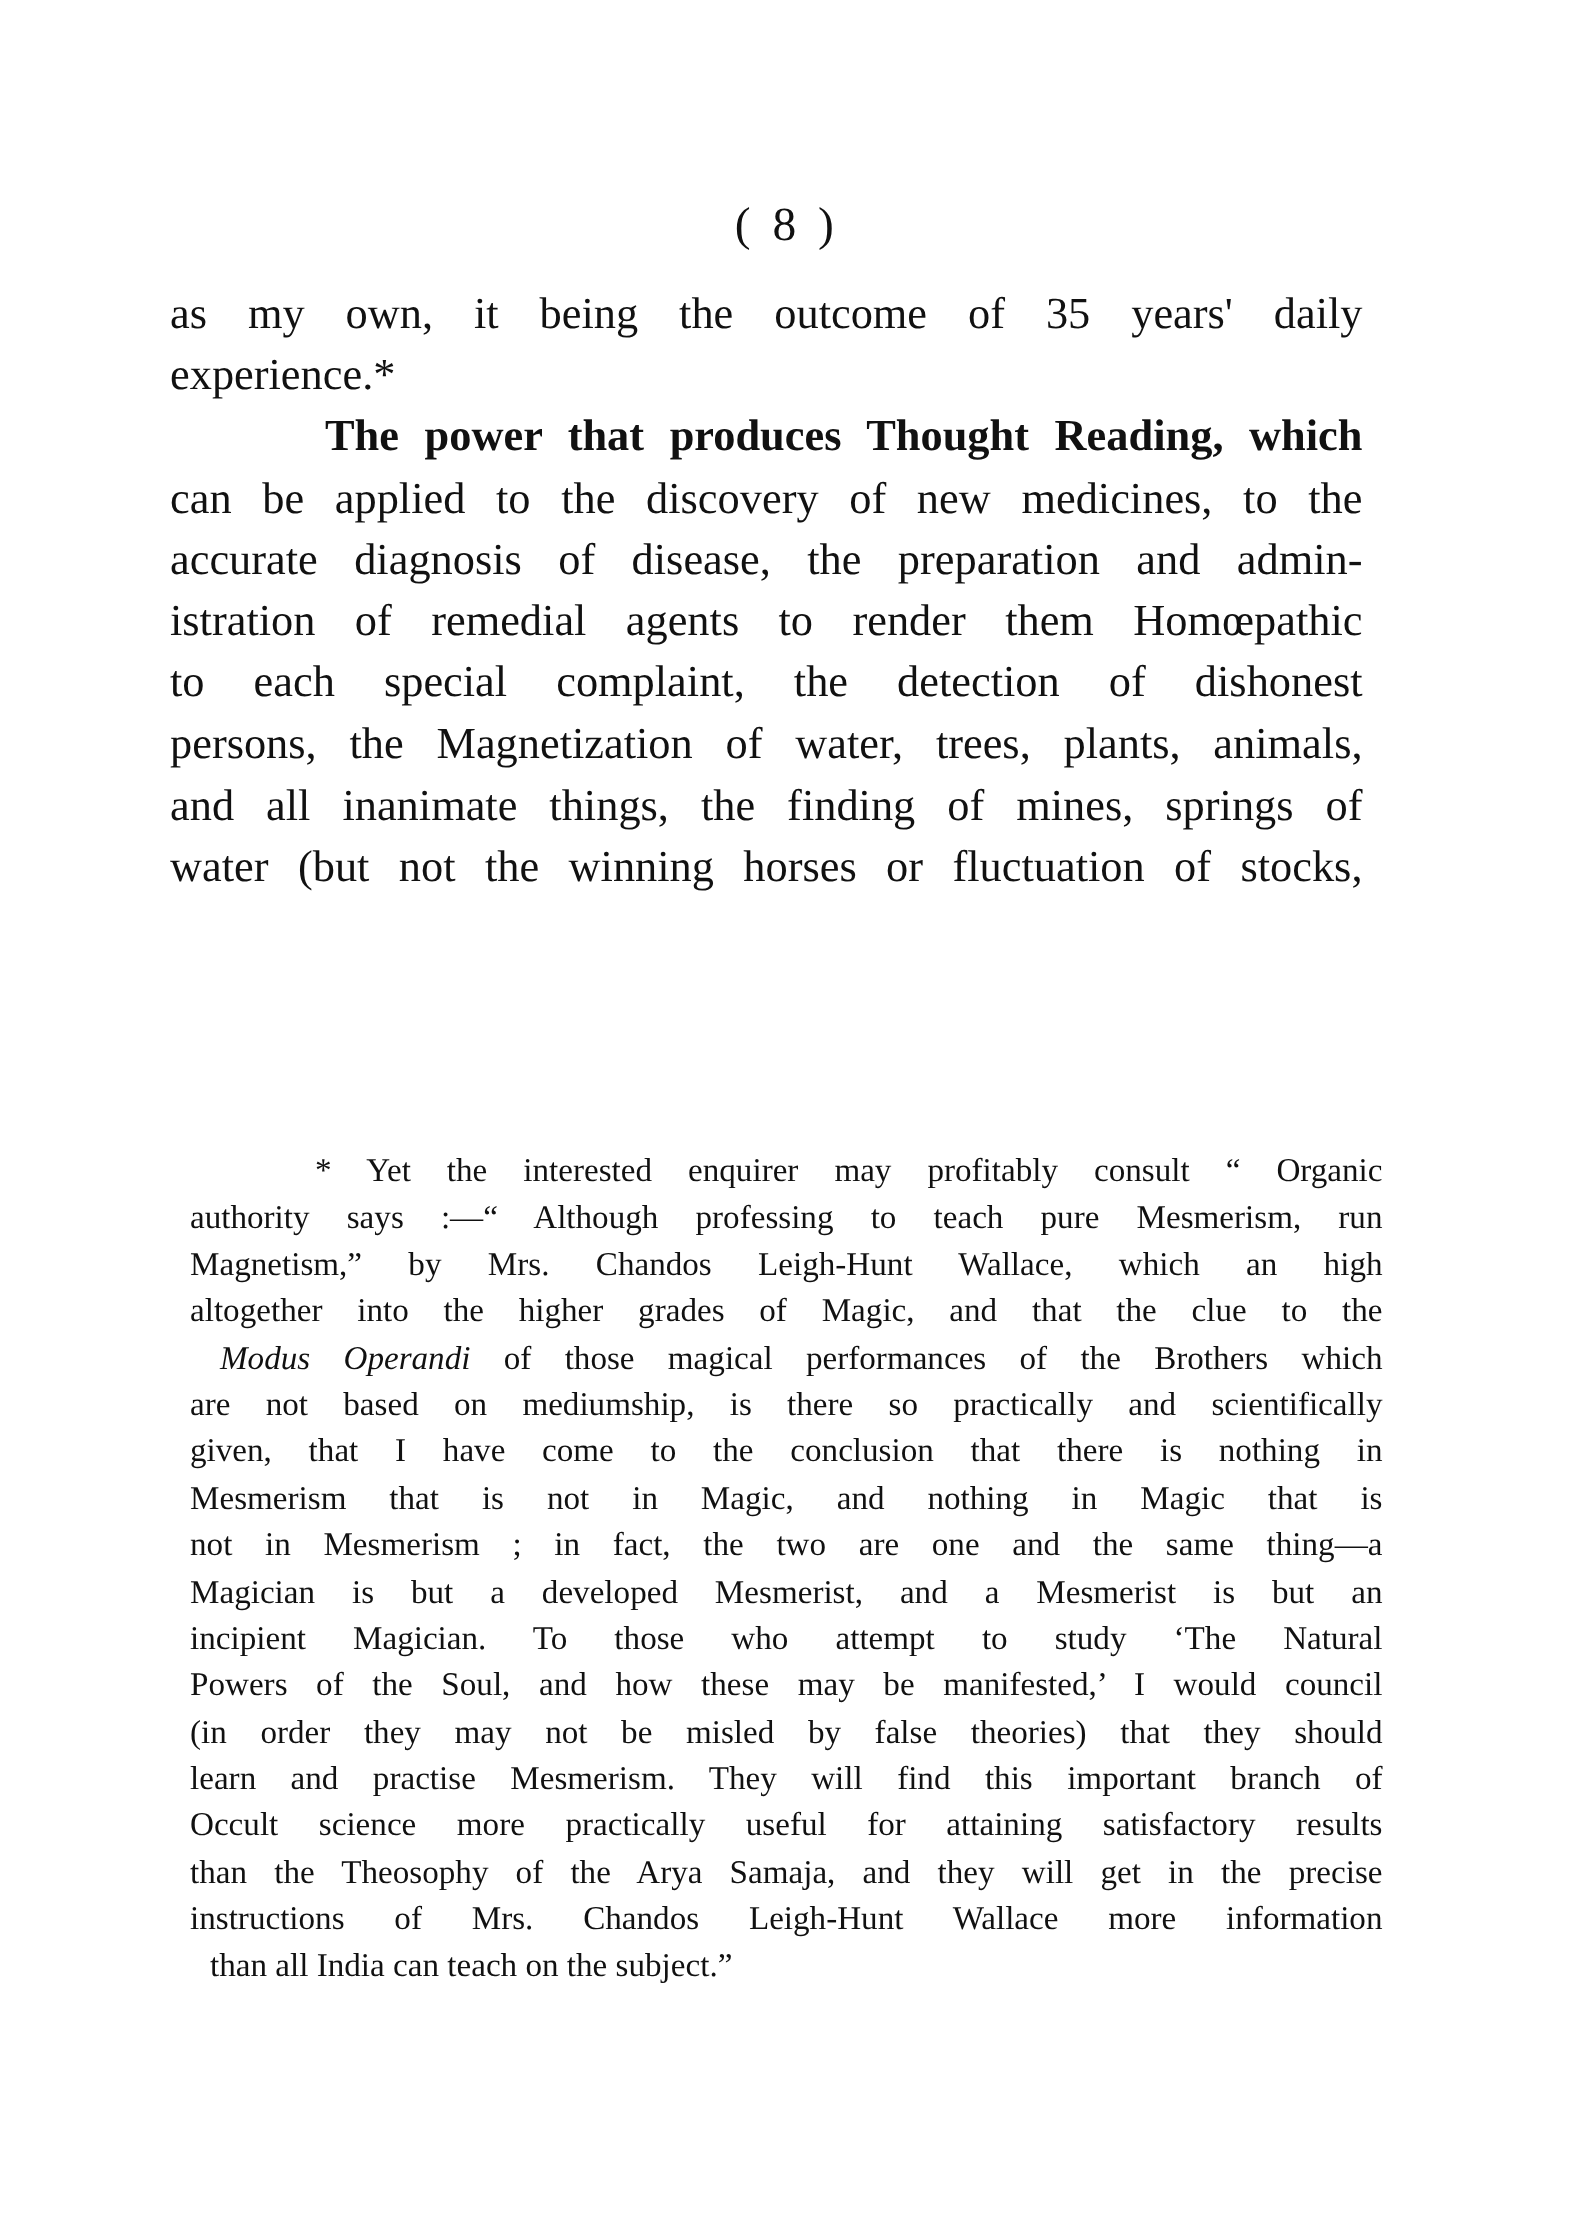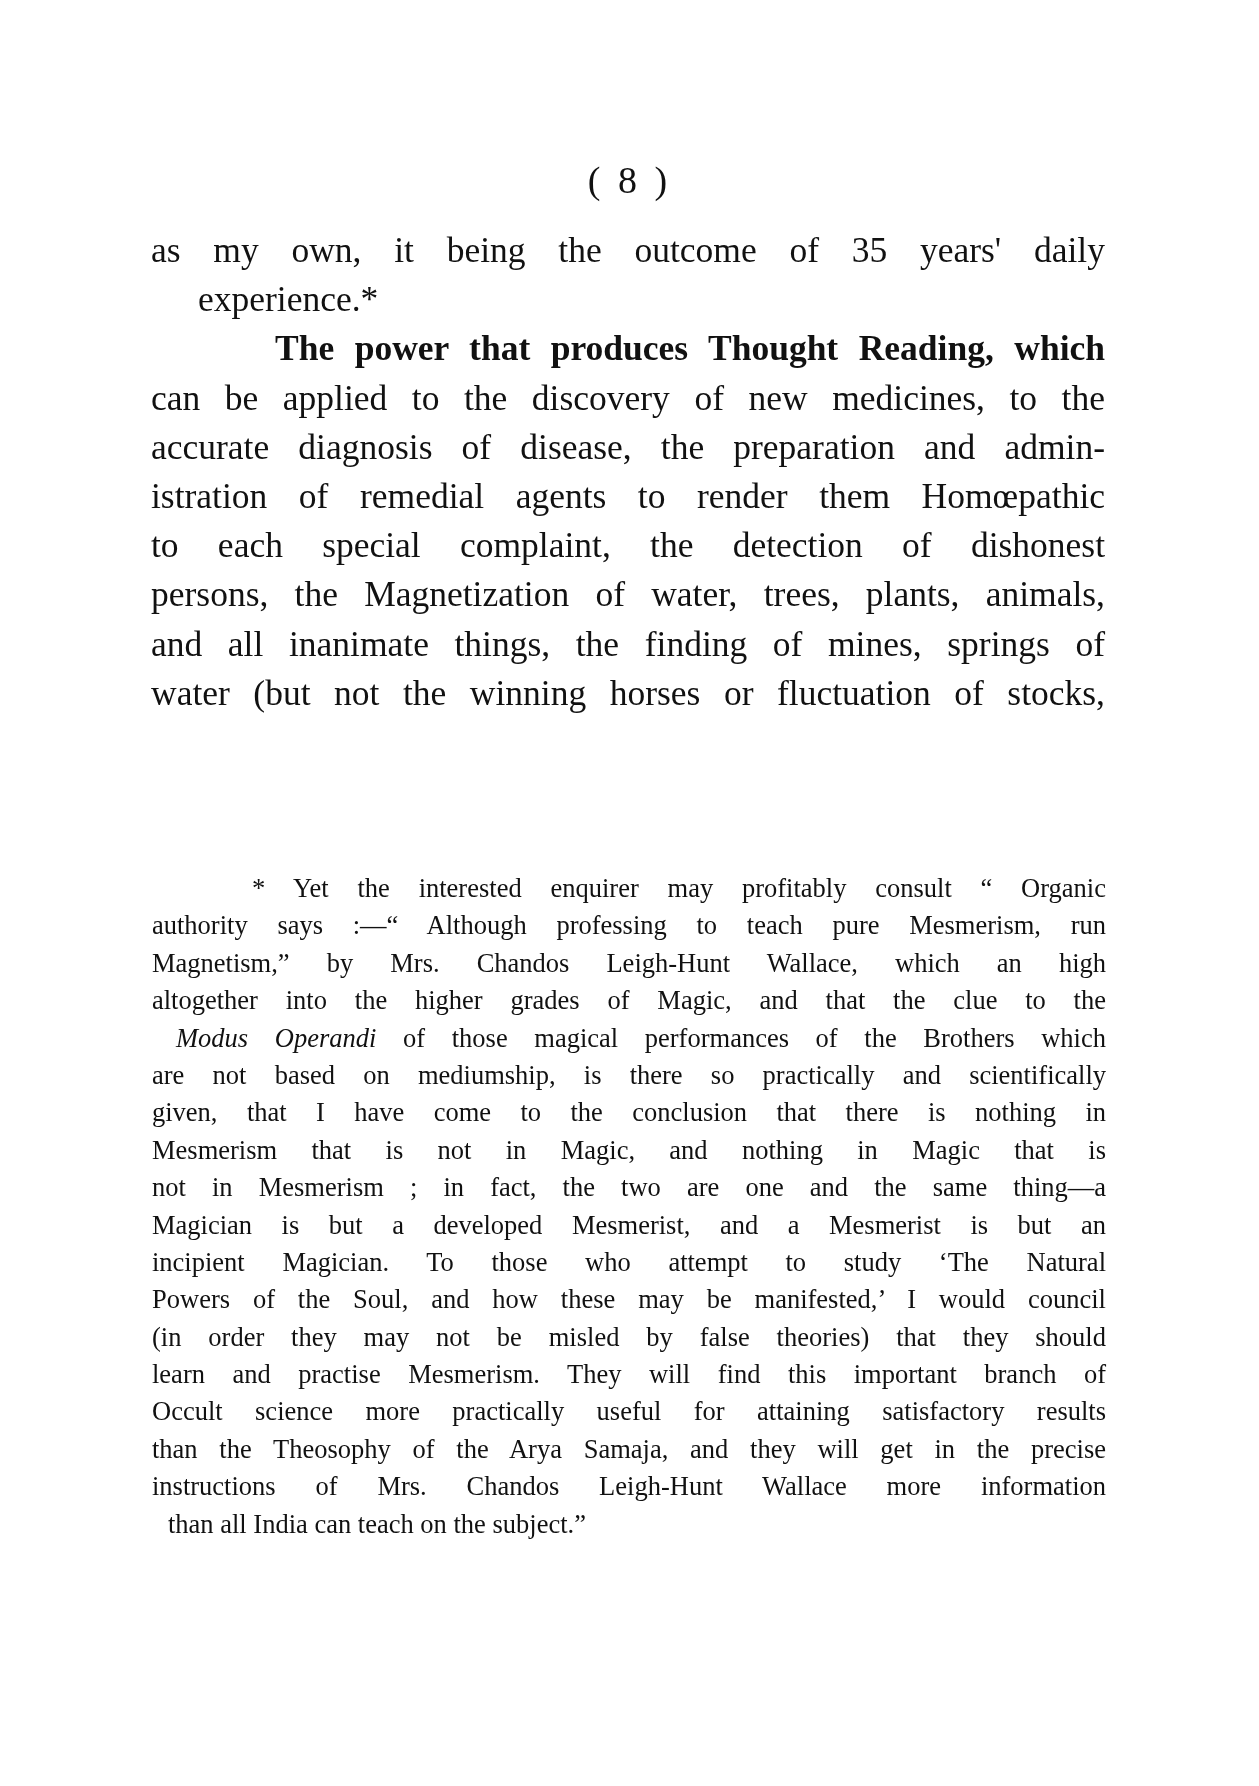"as my own, it being" .body-text { left: 151px -> 136px }
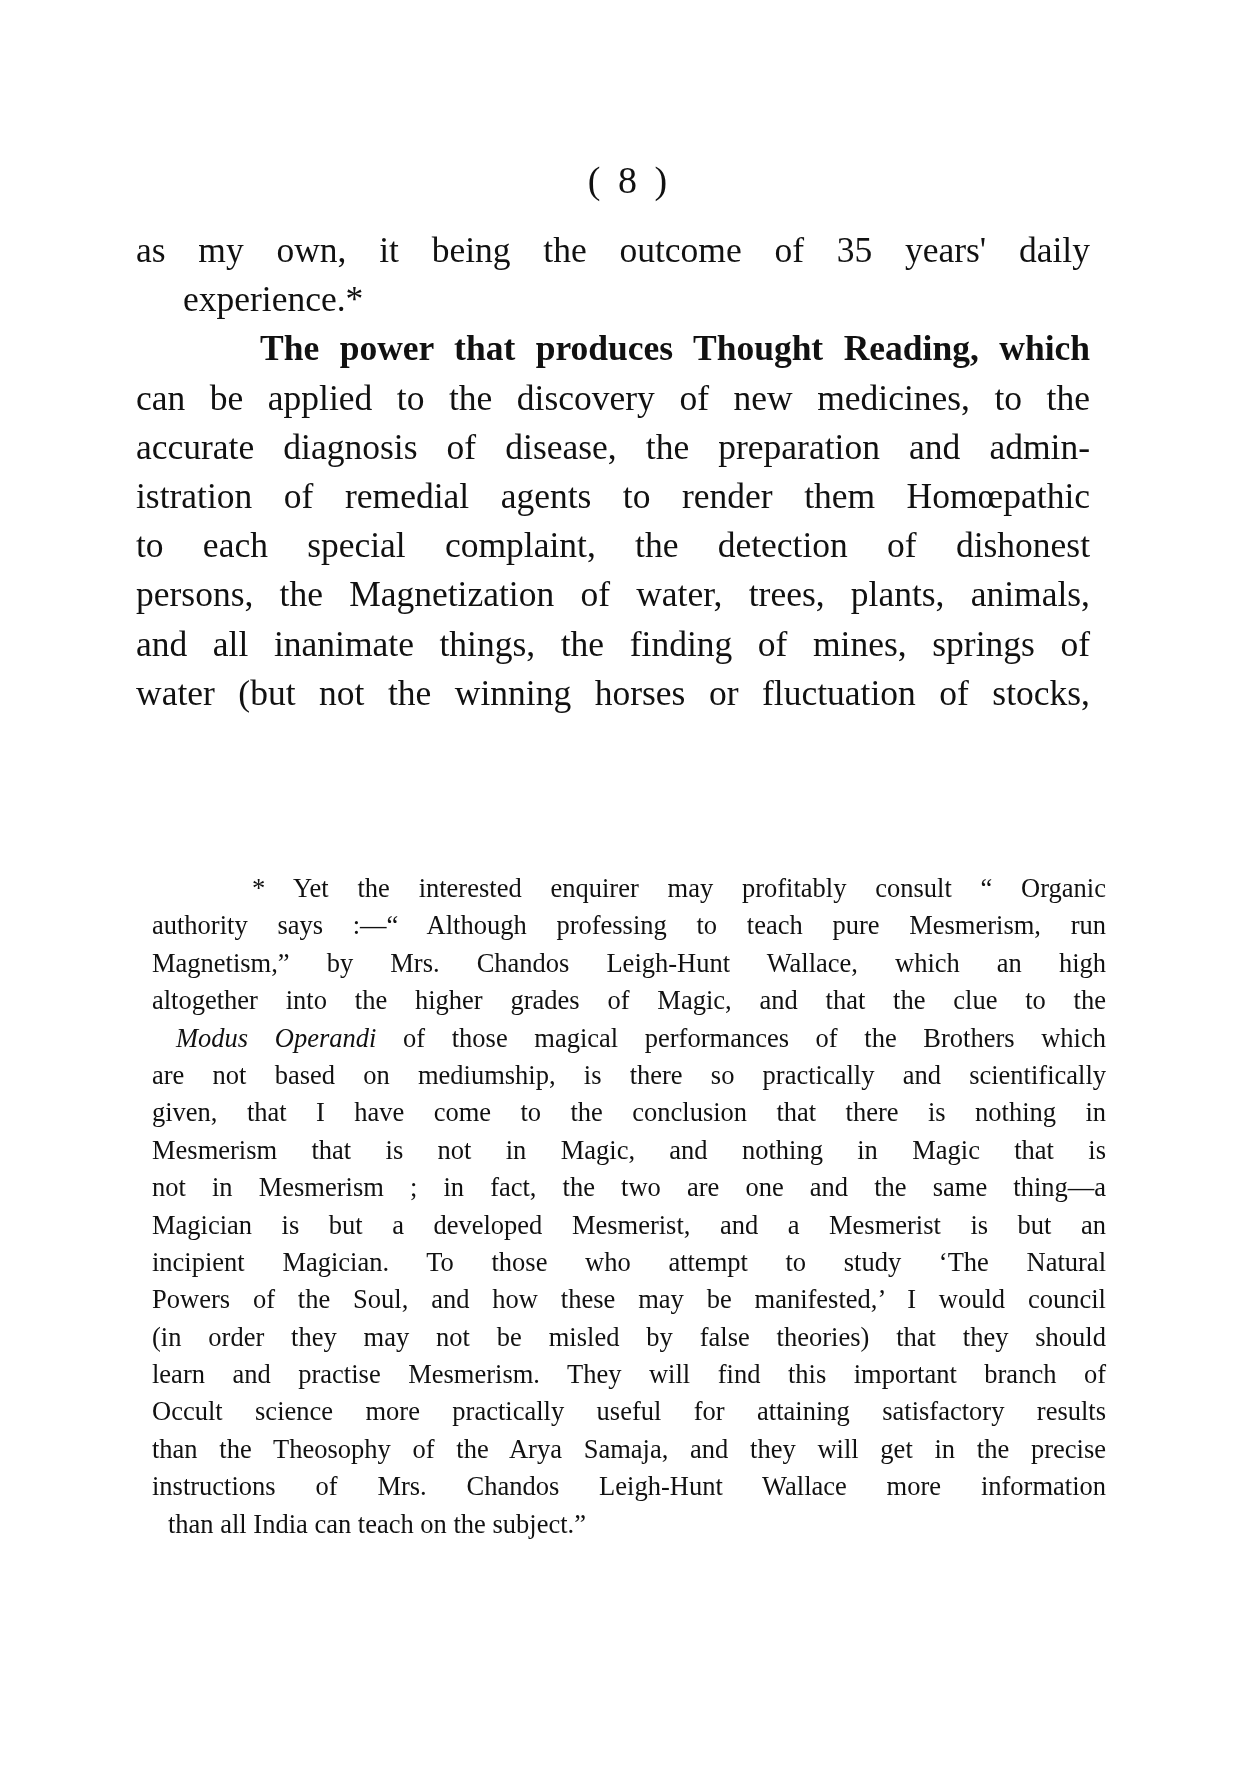"experience.*" .line.last { margin-left: 47px -> none }
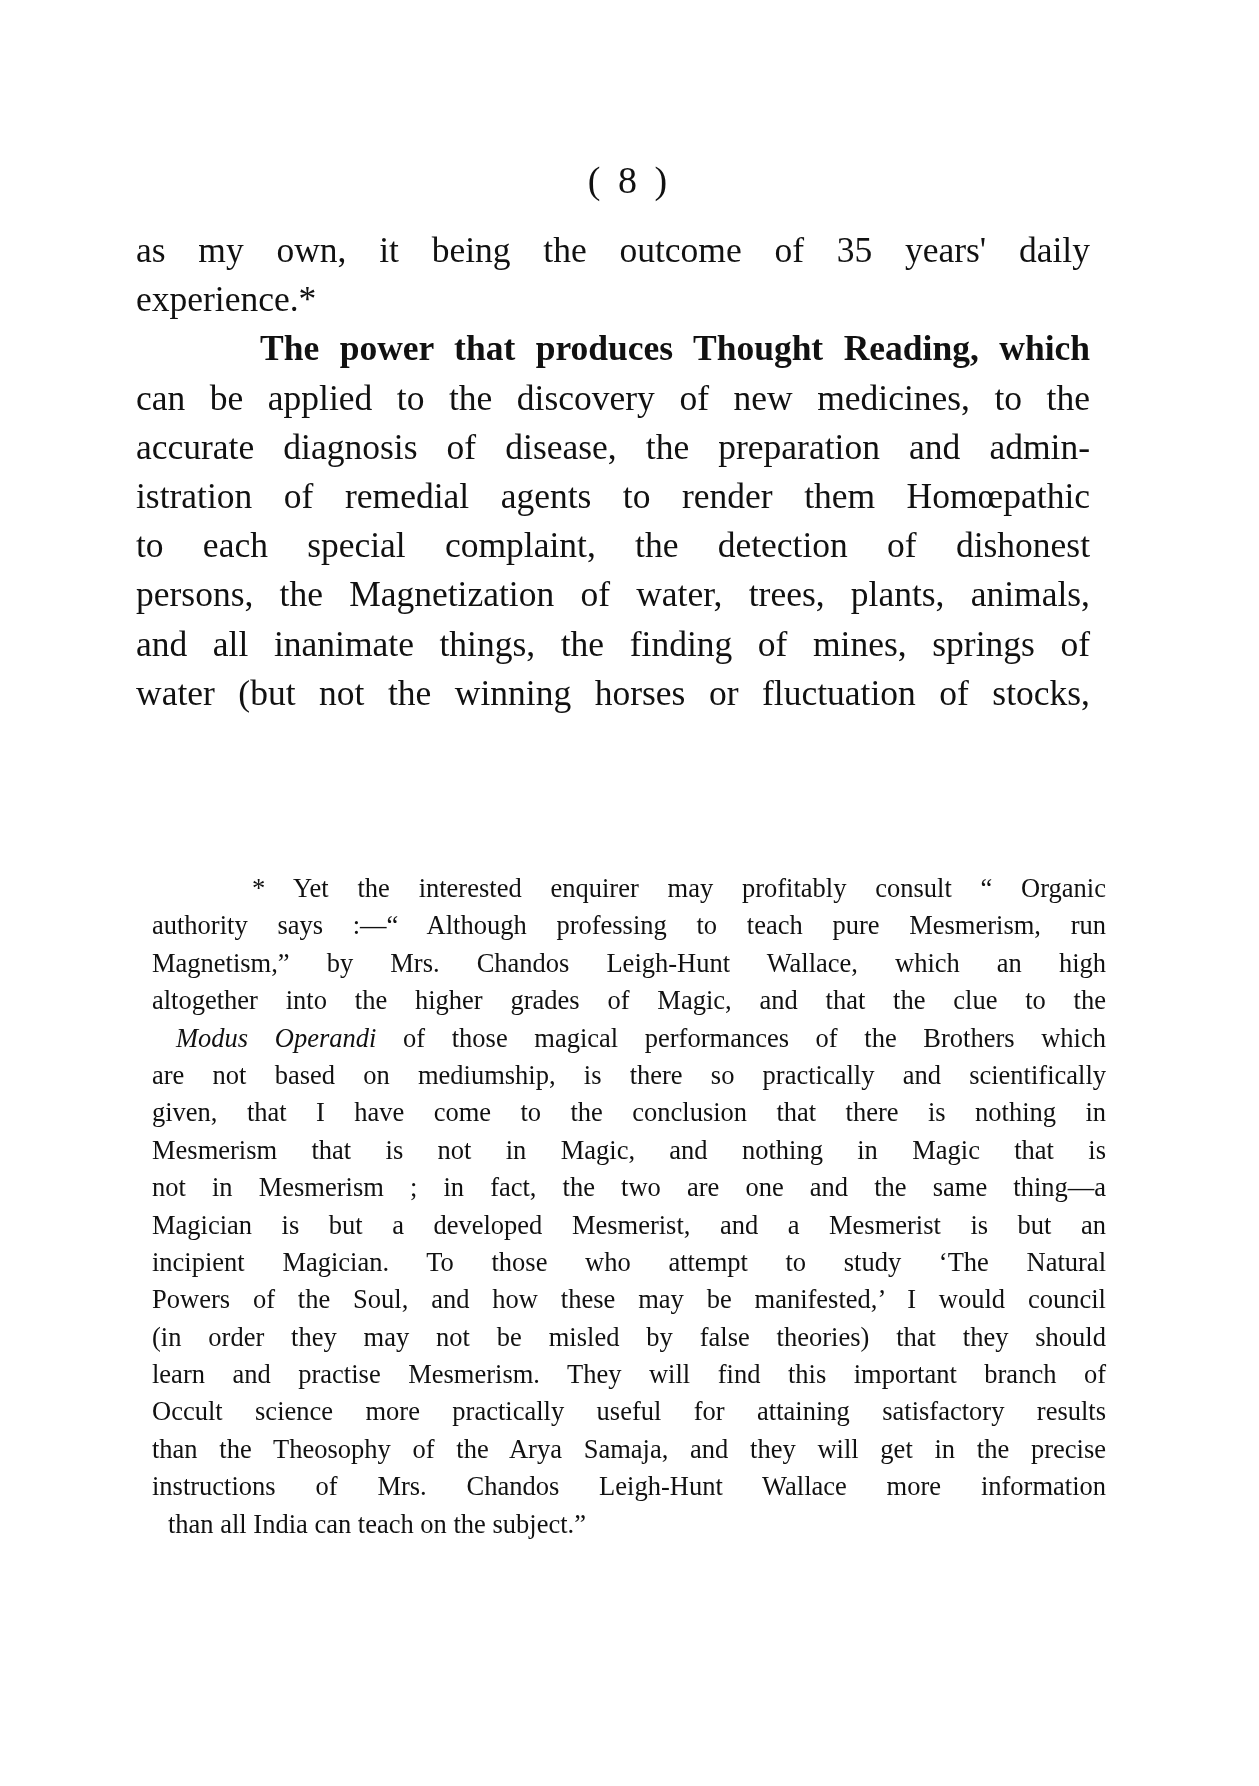"* Yet the interested enquirer" .footnote { top: 870px -> 918px }
